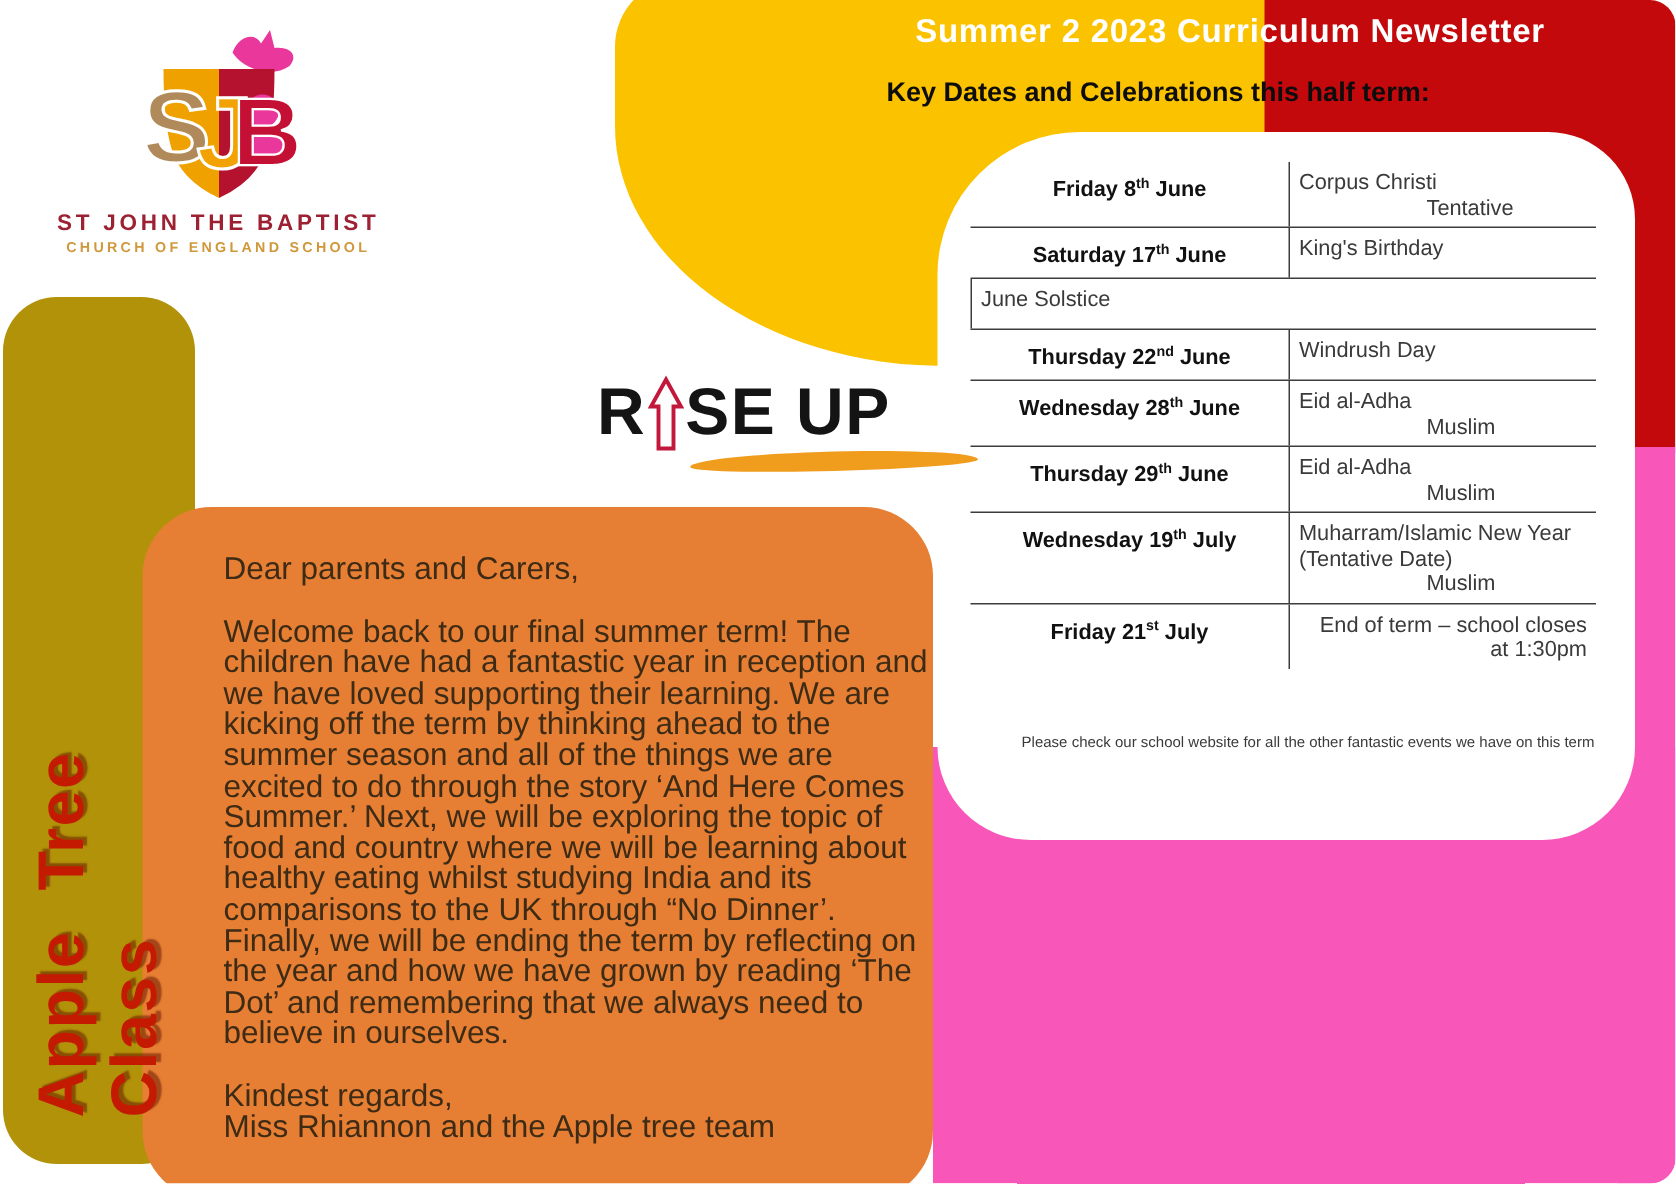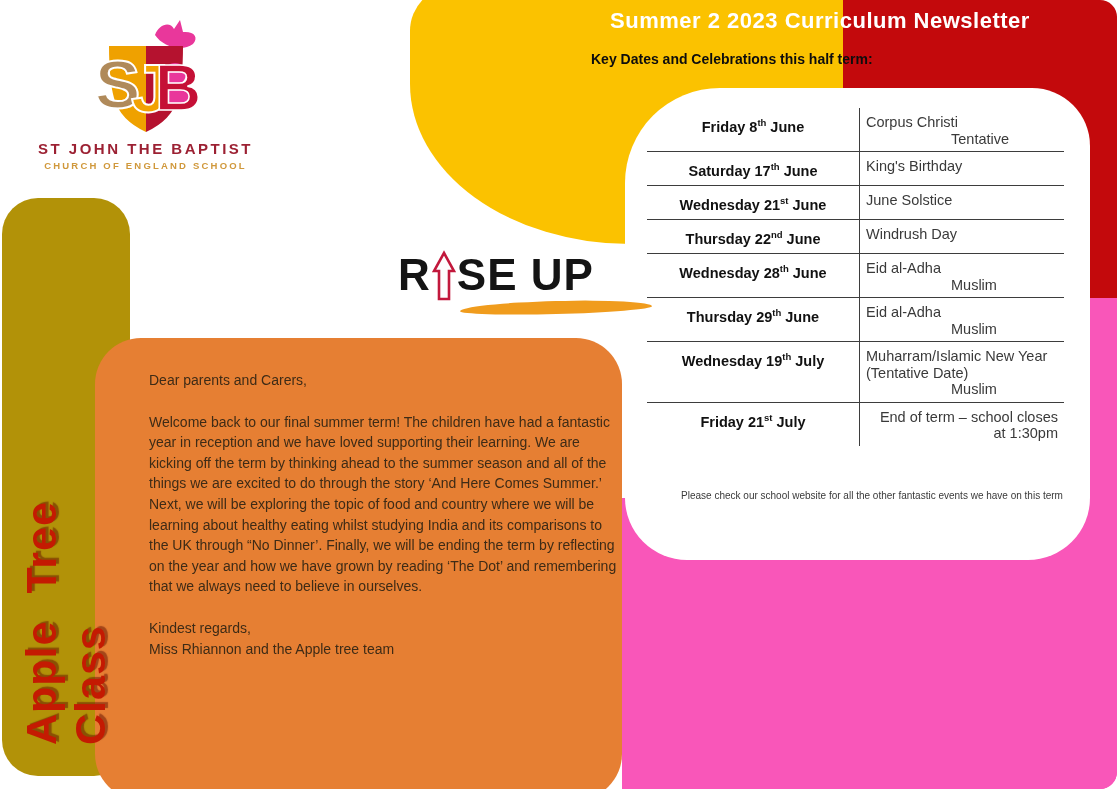"Key Dates and Celebrations this" .key-dates { font-size: 14px -> 18px }
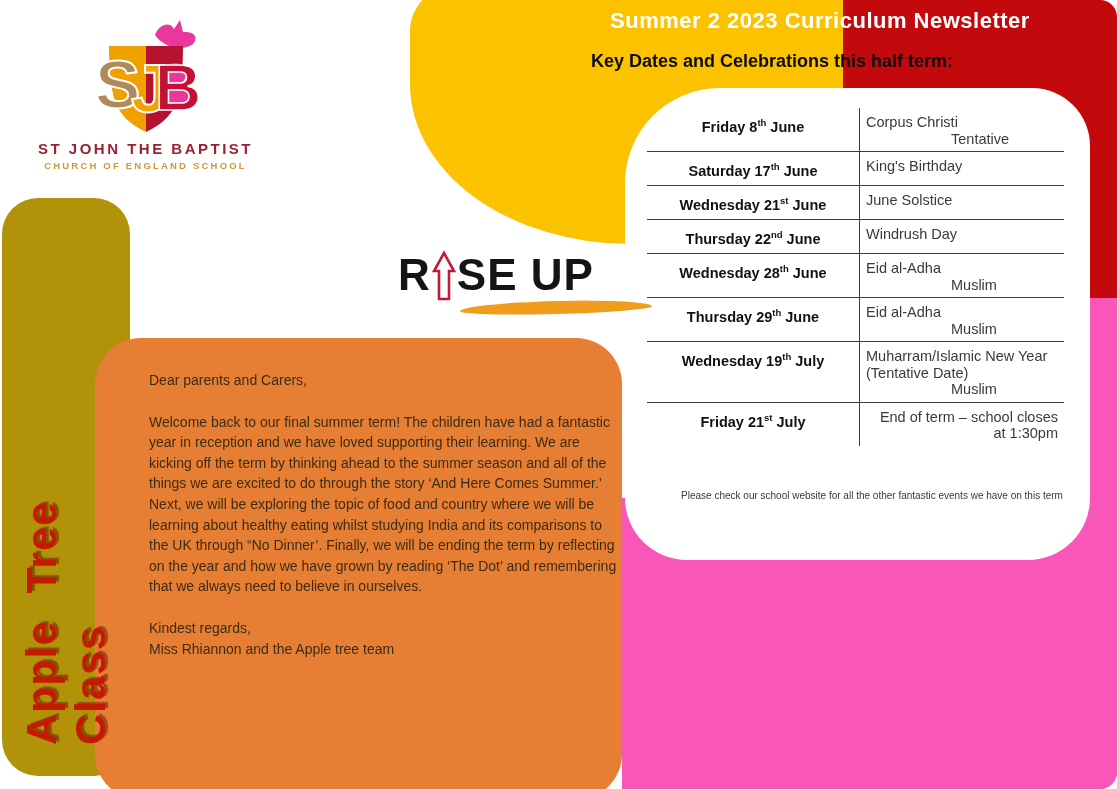"Wednesday 21st June" div.tcell { html: <div><span>Wednesday 21</span><sup>st</sup><span> June</span></div> -> none }
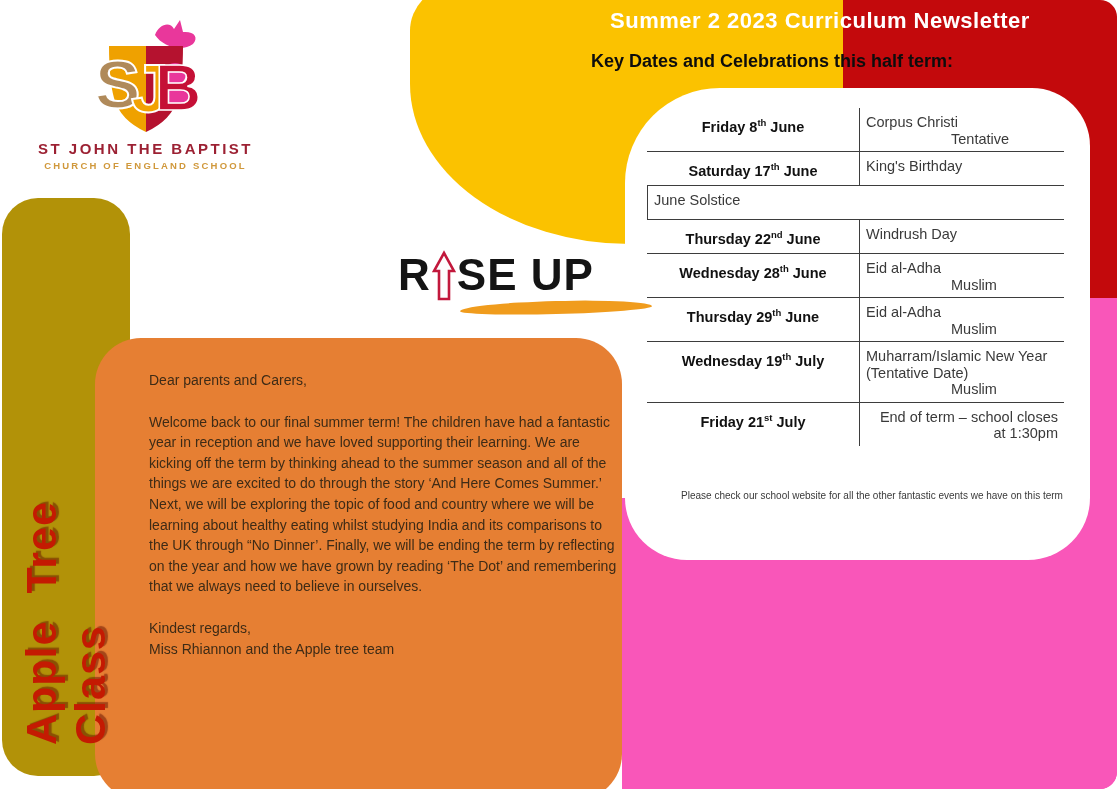"Dear parents and Carers," .letter { font-size: 14px -> 21px }
